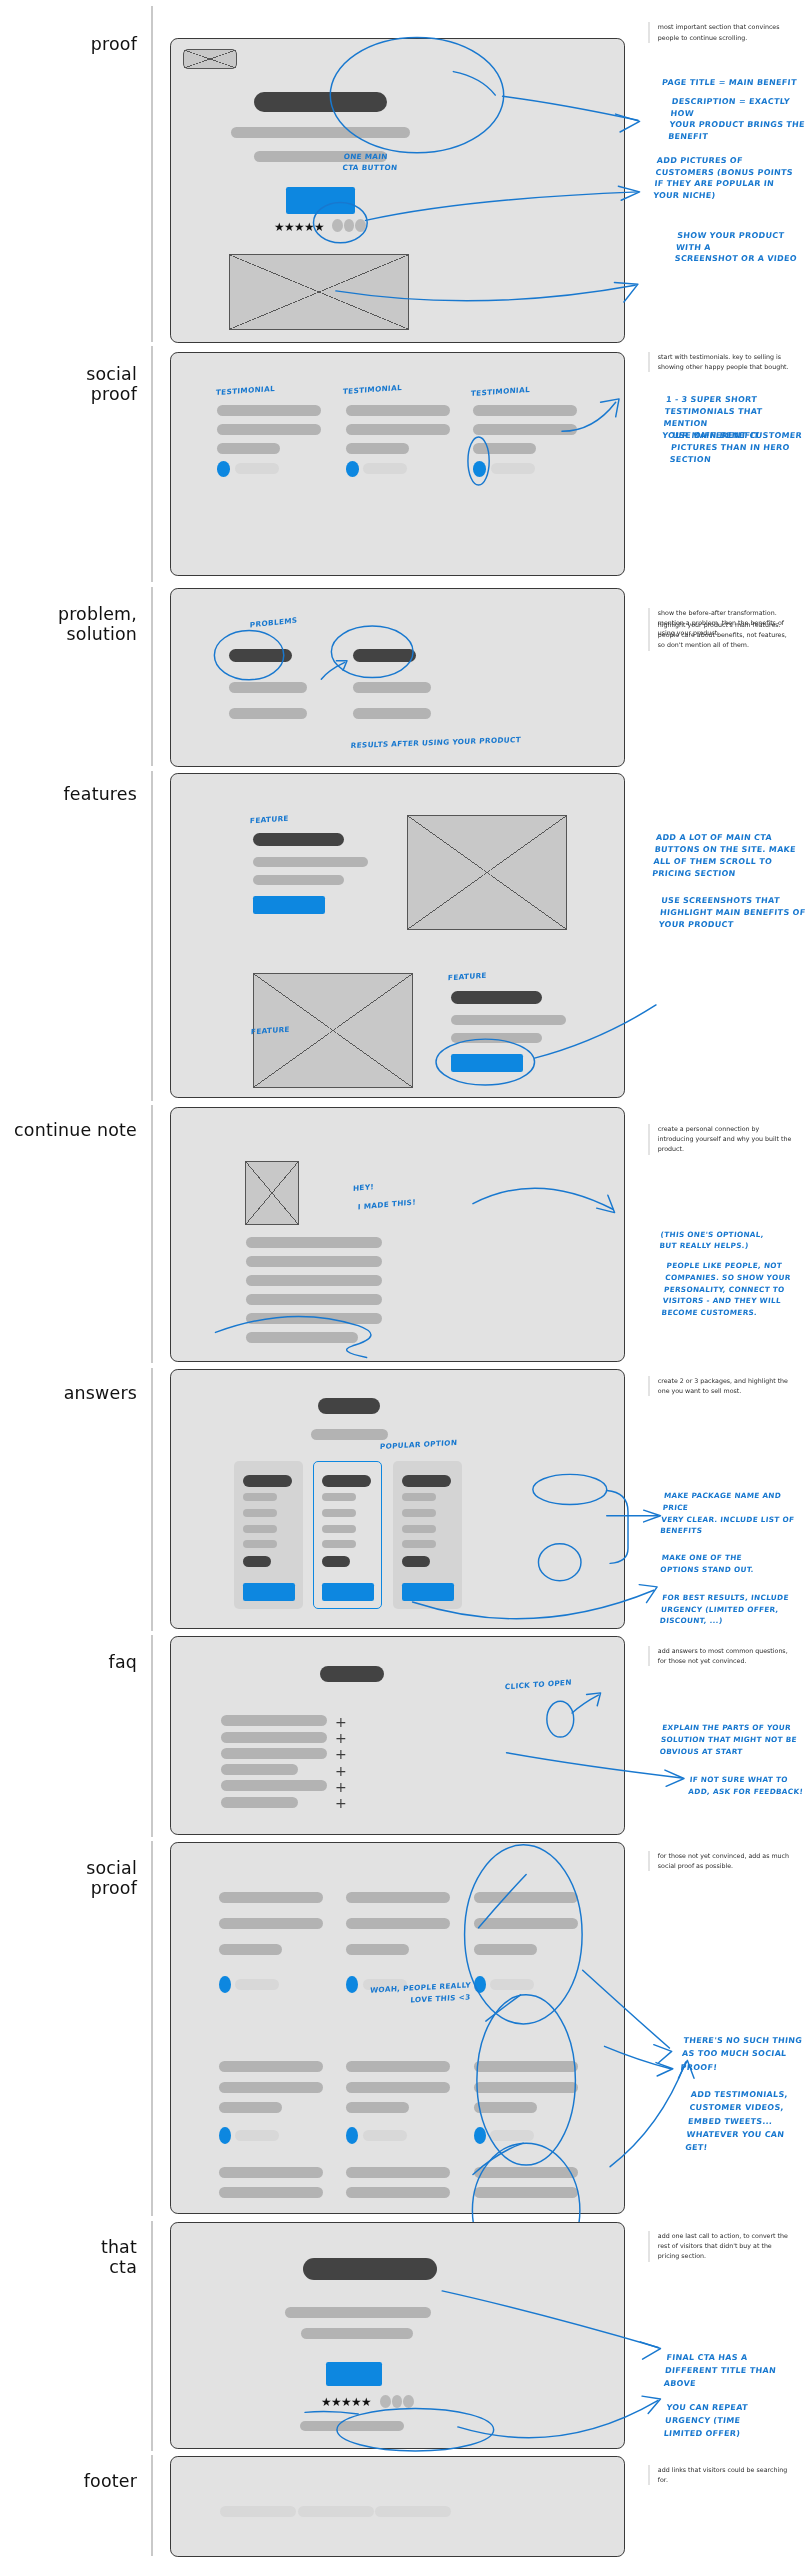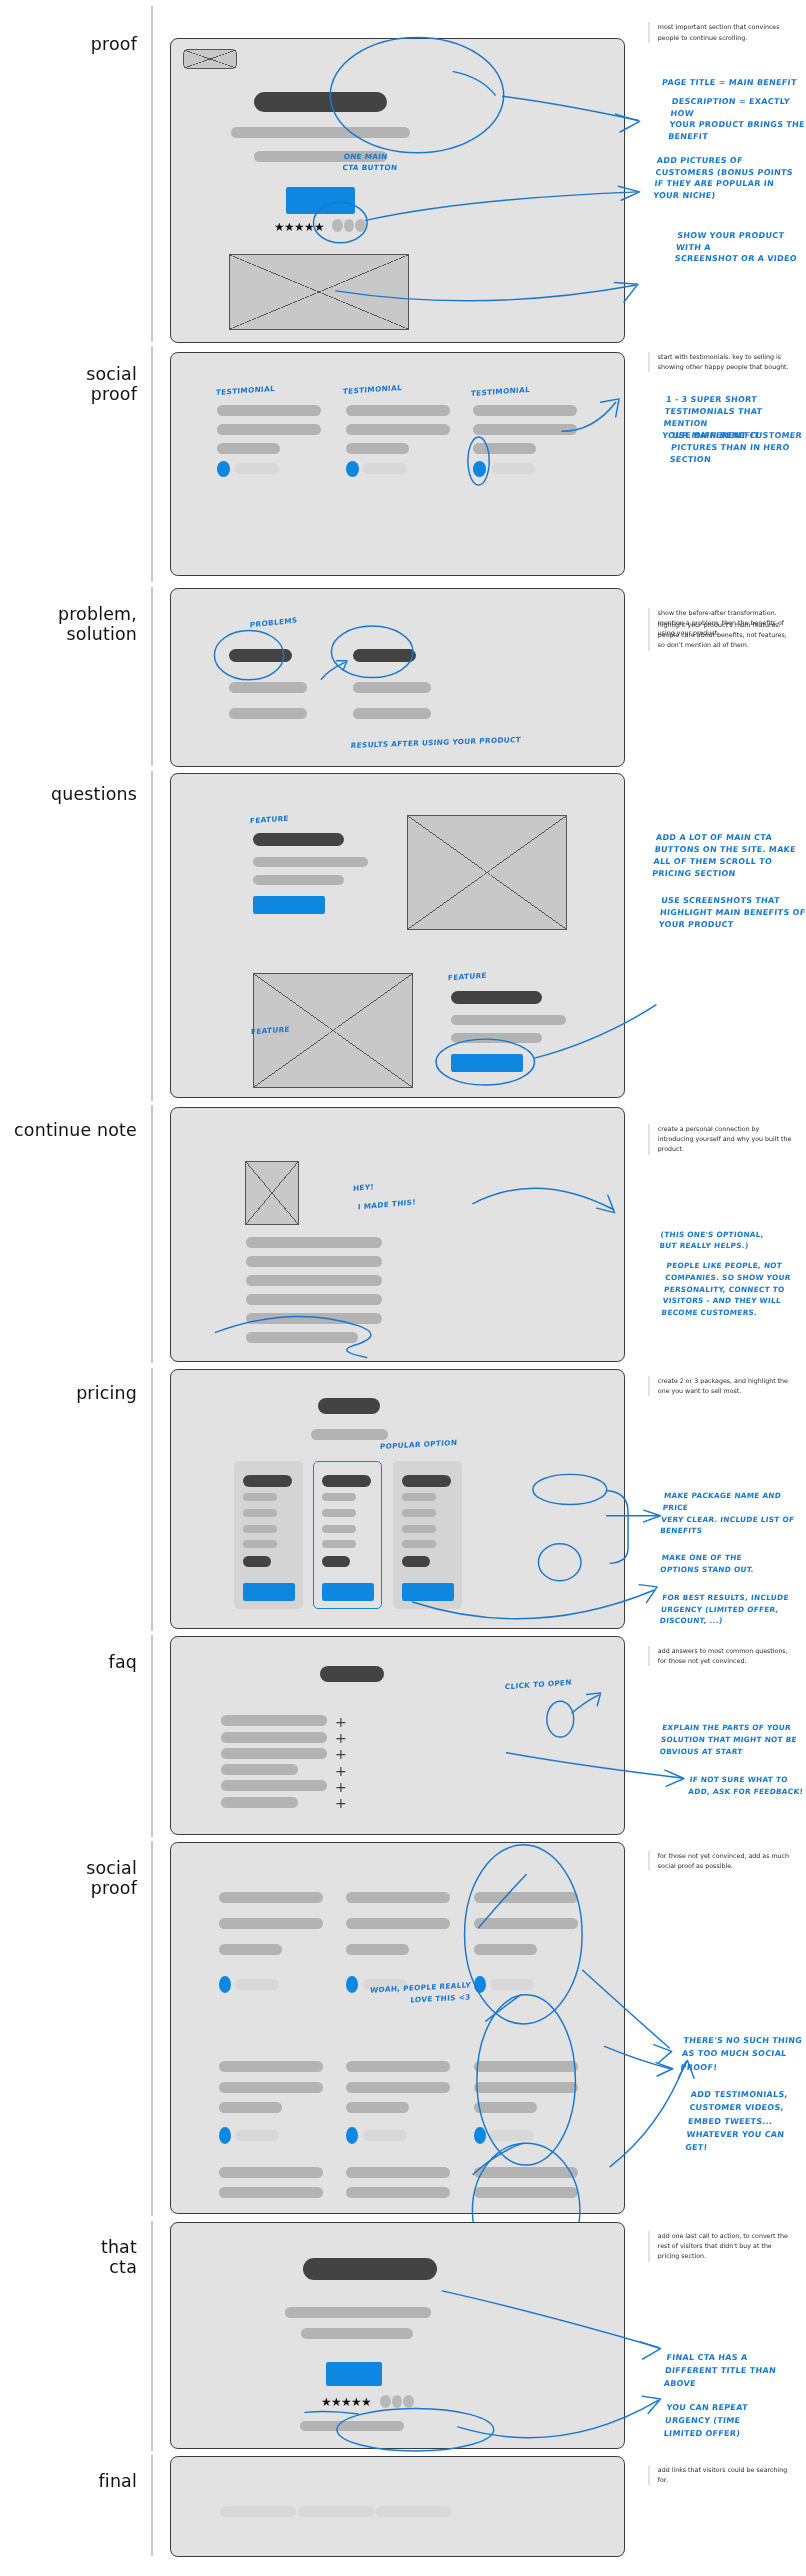"questions" div.sec-label { text: questions -> features }
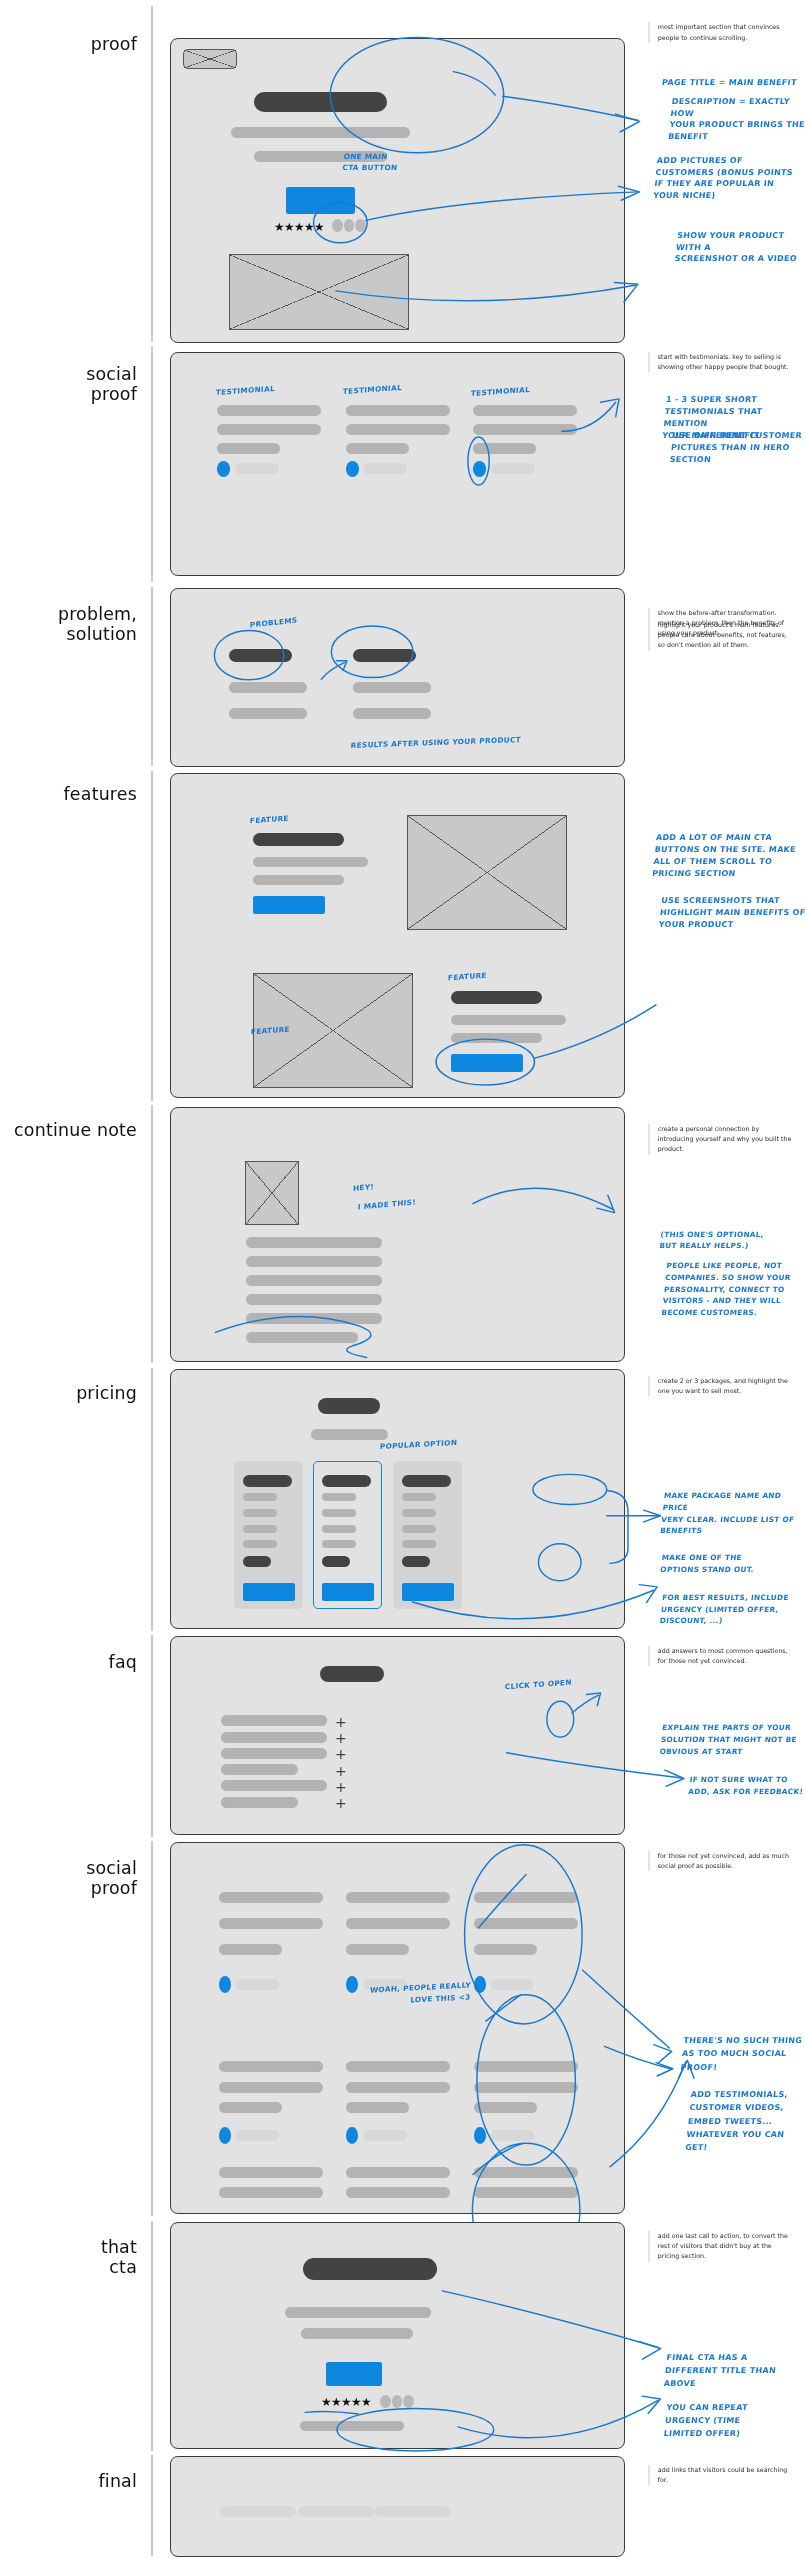"pricing" div.sec-label { text: pricing -> answers }
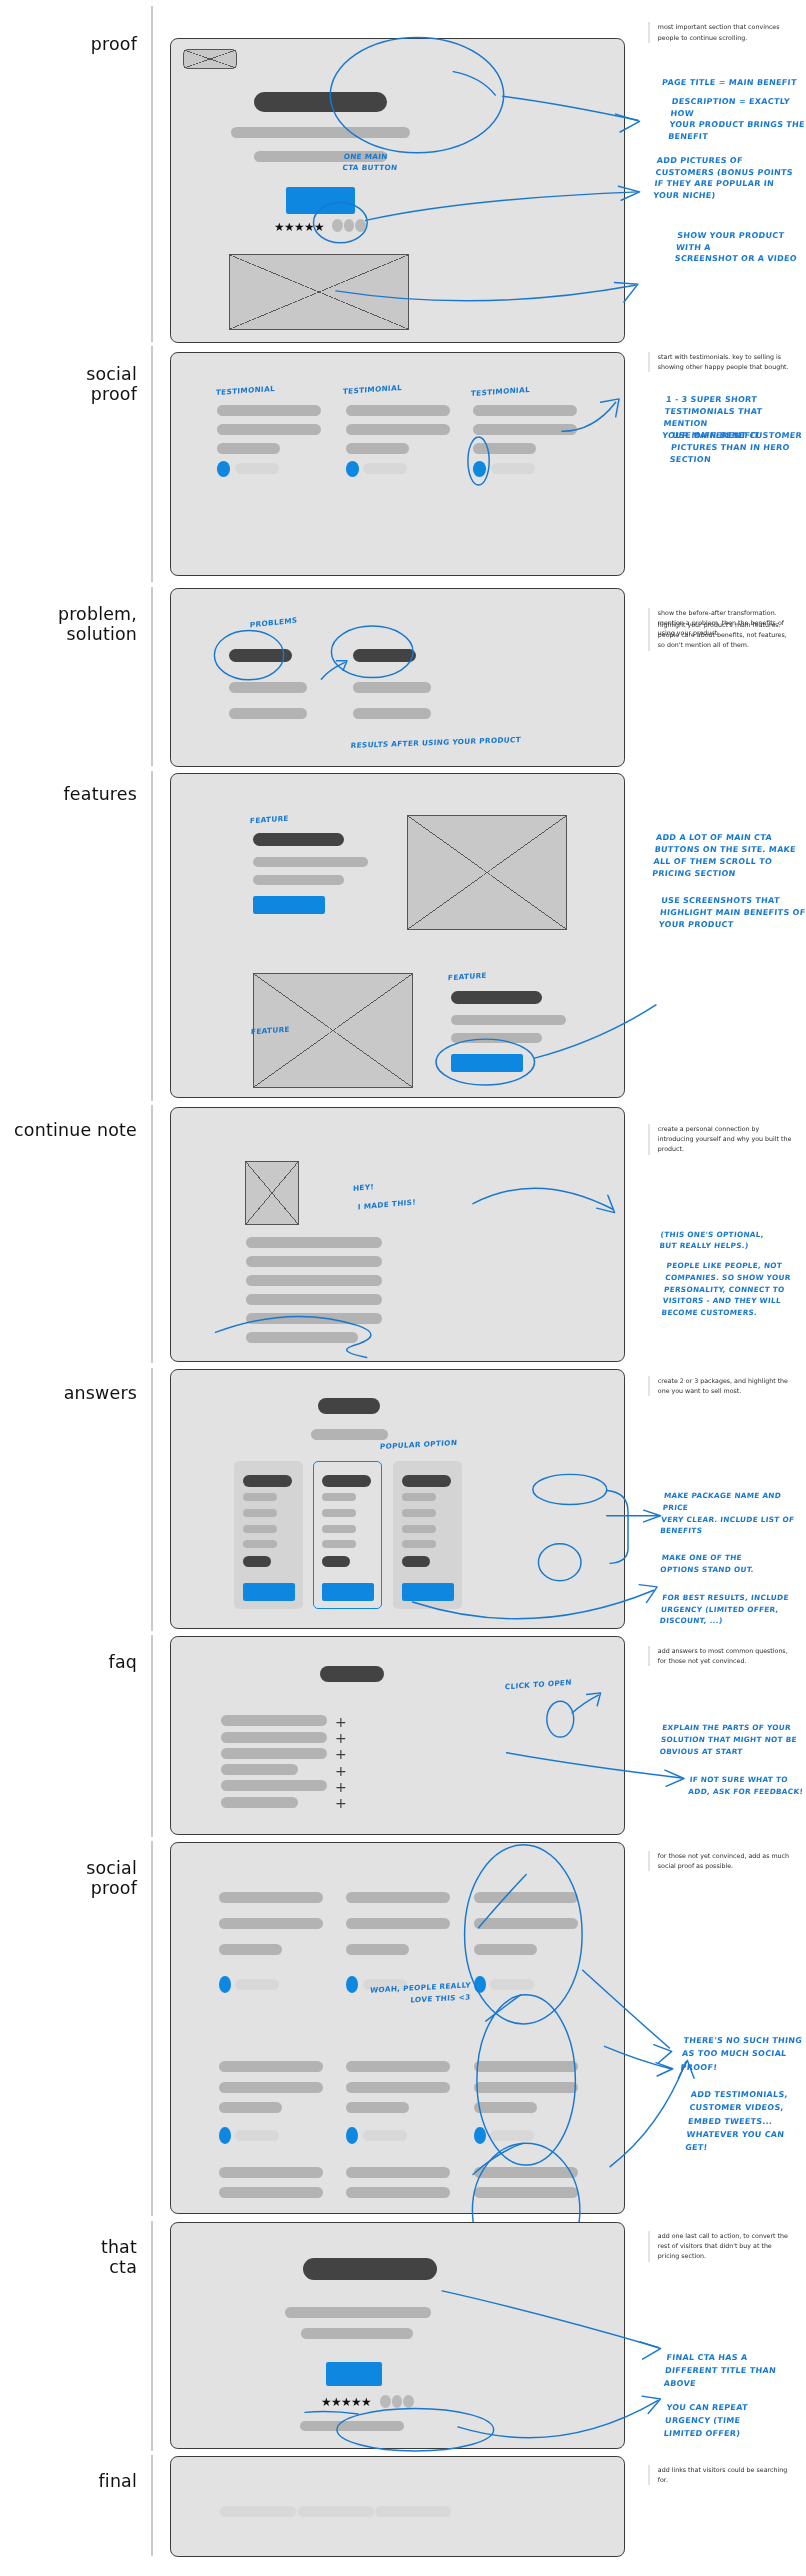"final" div.sec-label { text: final -> footer }
